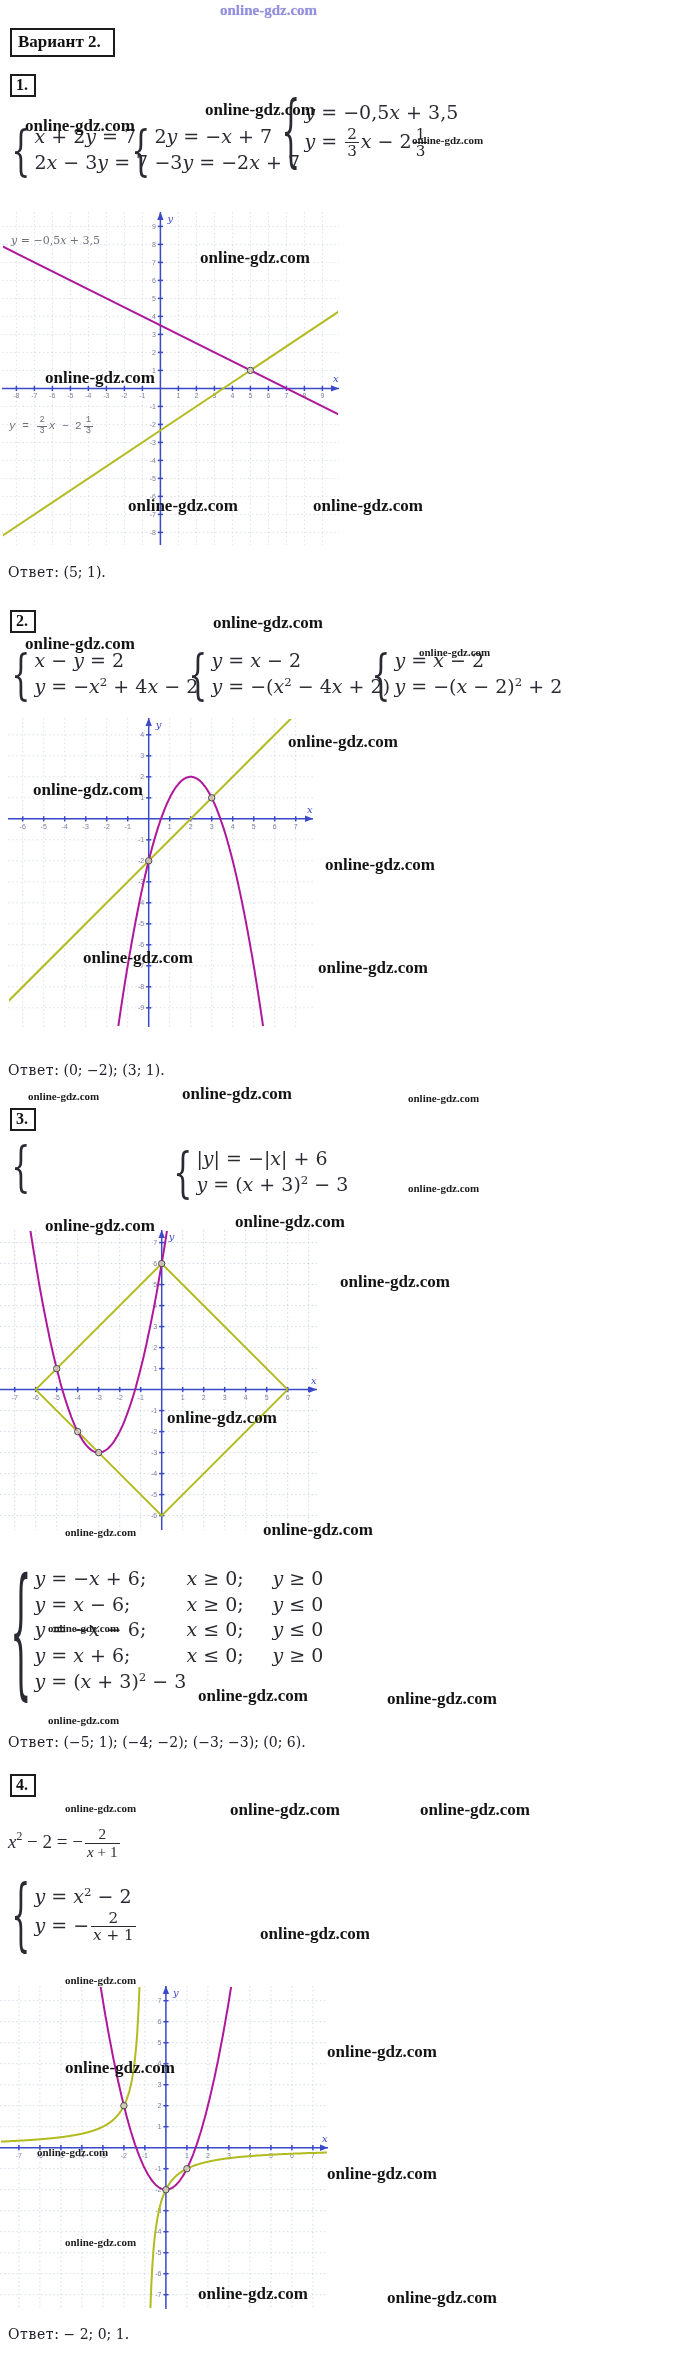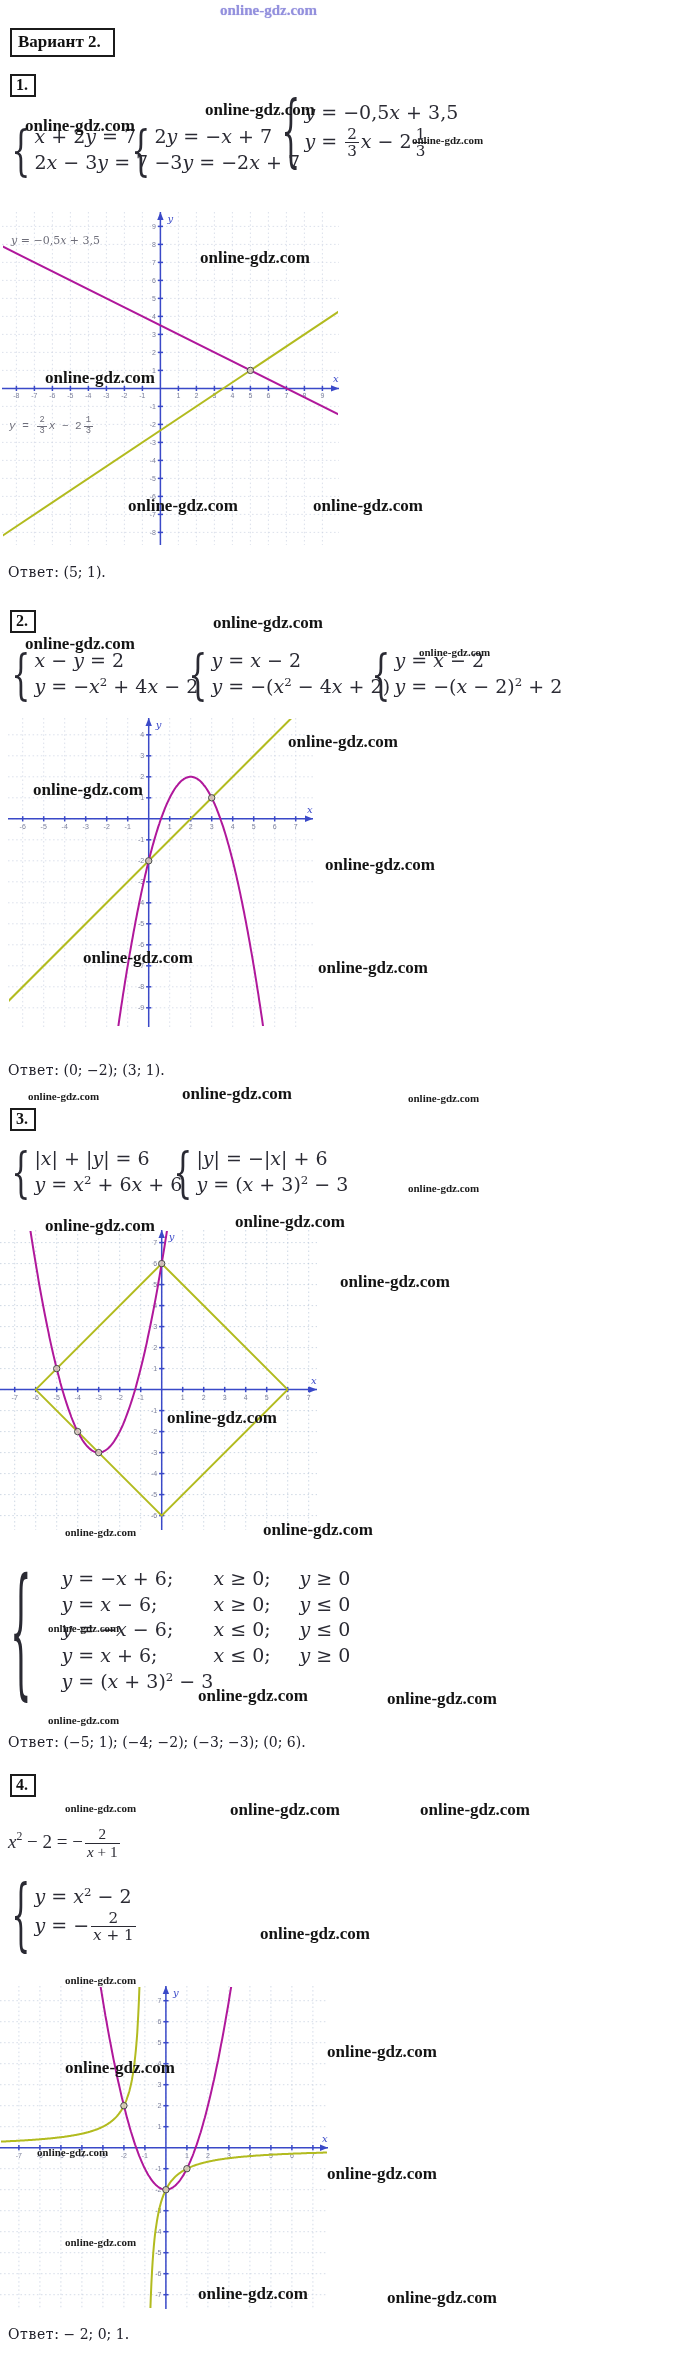"|x| + |y| = 6" span.sys-lines { html: <span> <span>|<i>x</i>| + |<i>y</i>| = 6</span> <span><i>y</i> = <i>x</i><sup>2</sup> + 6<i>x</i> + 6</span> </span> -> none }
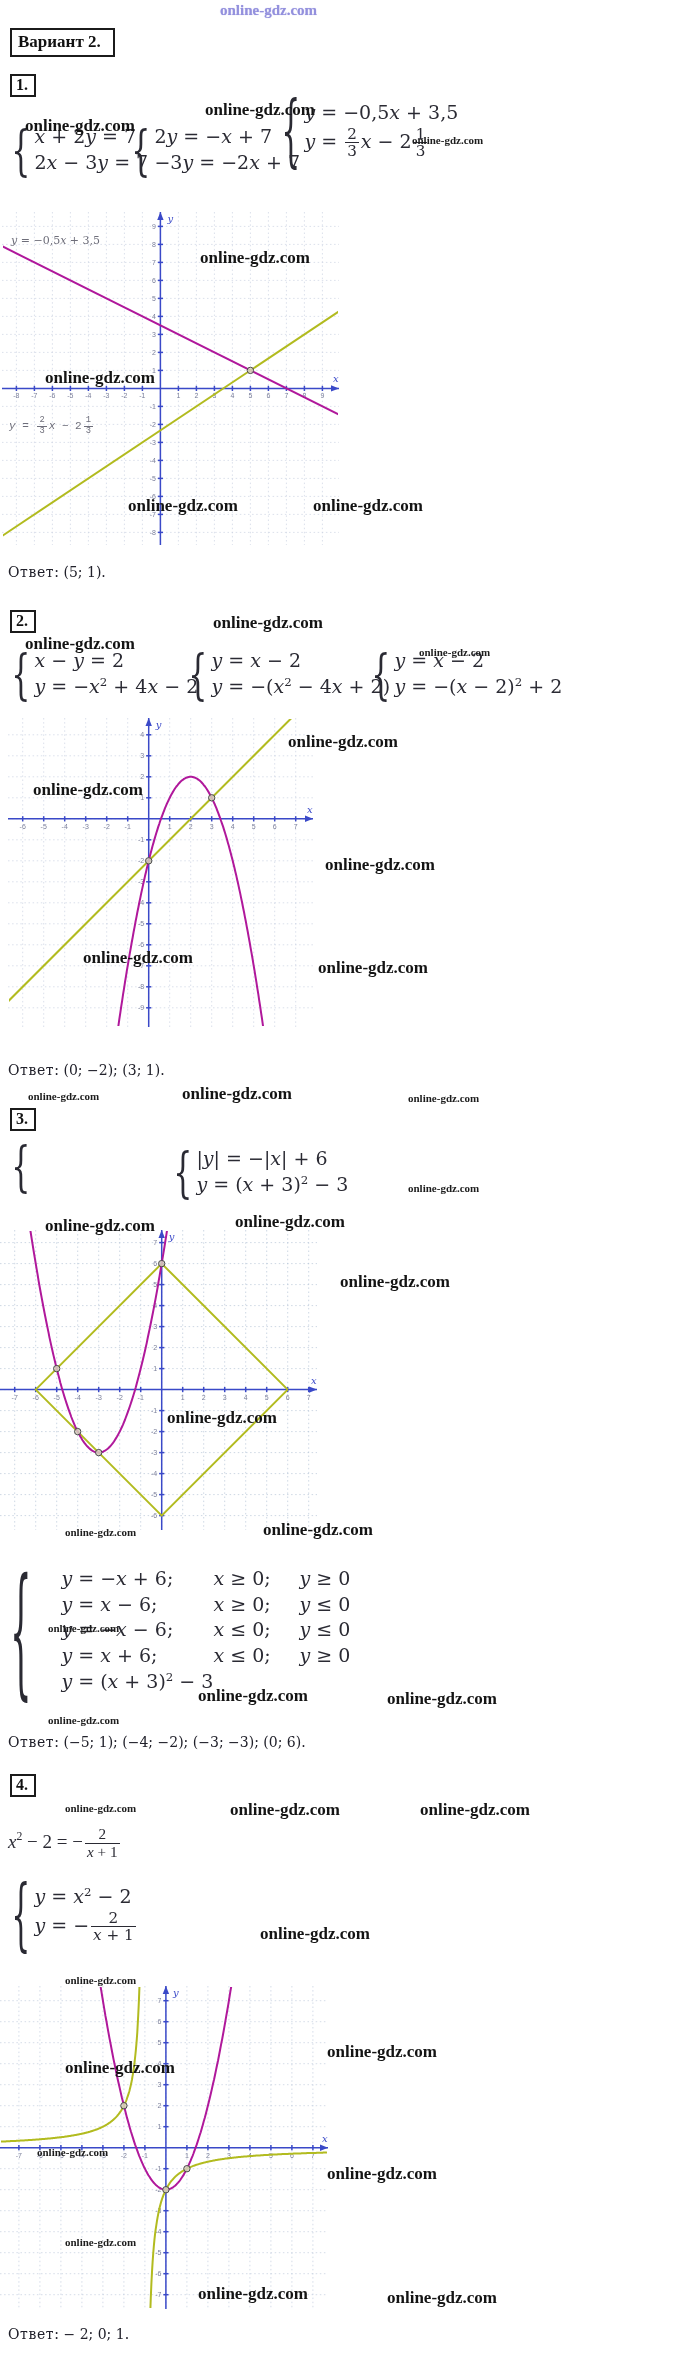"y = −x + 6;" .cases-row .c0 { margin-left: 27px -> none }
